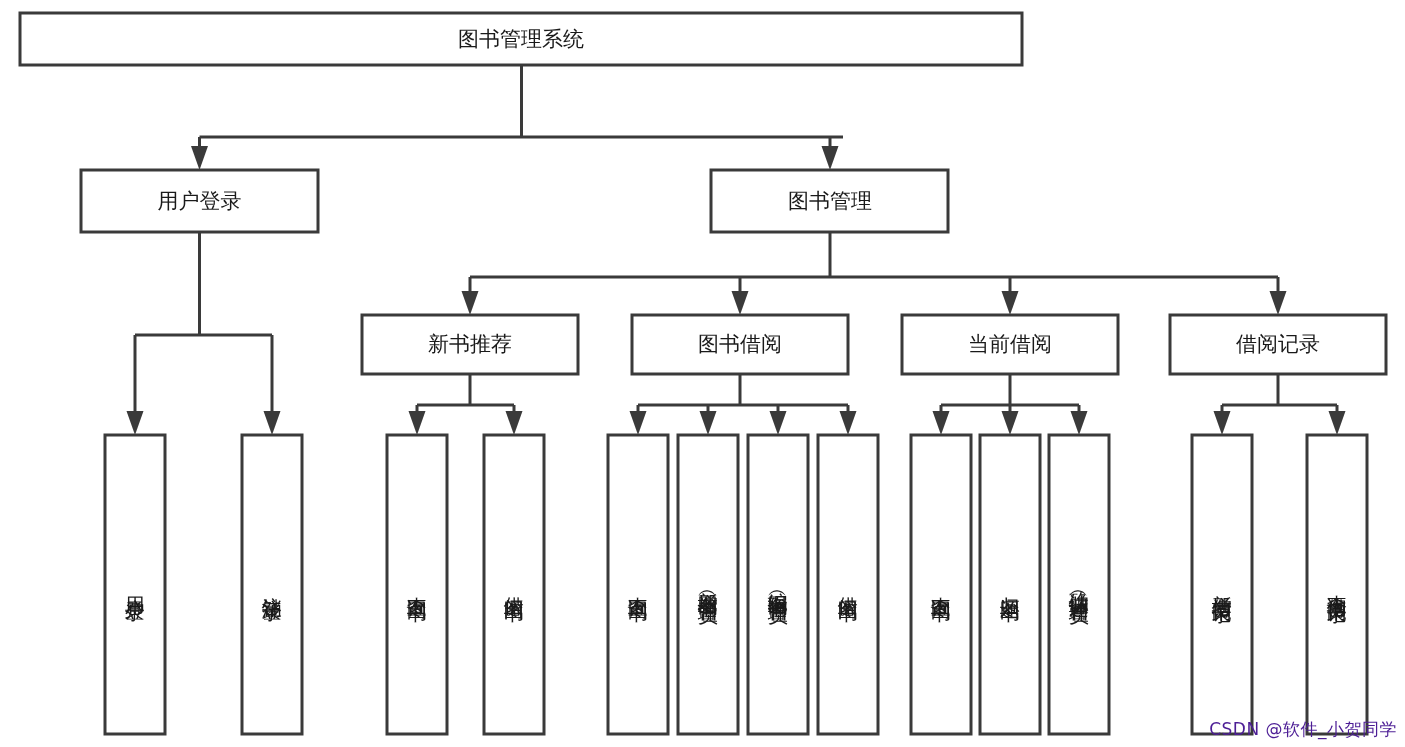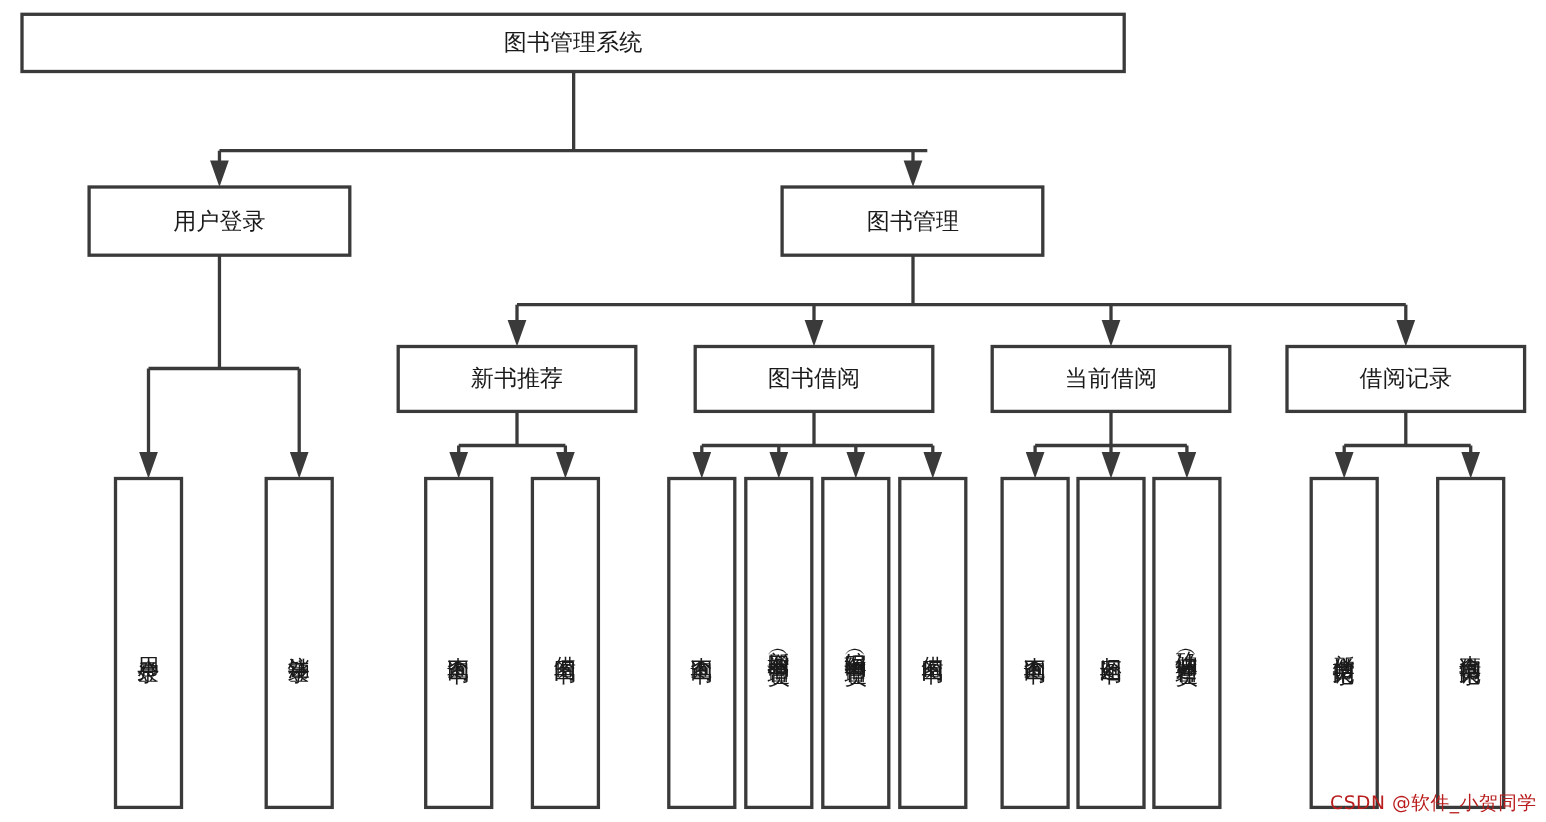"CSDN @软件_小贺同学" .watermark { color: #b91c1c -> #4c1d95 }
